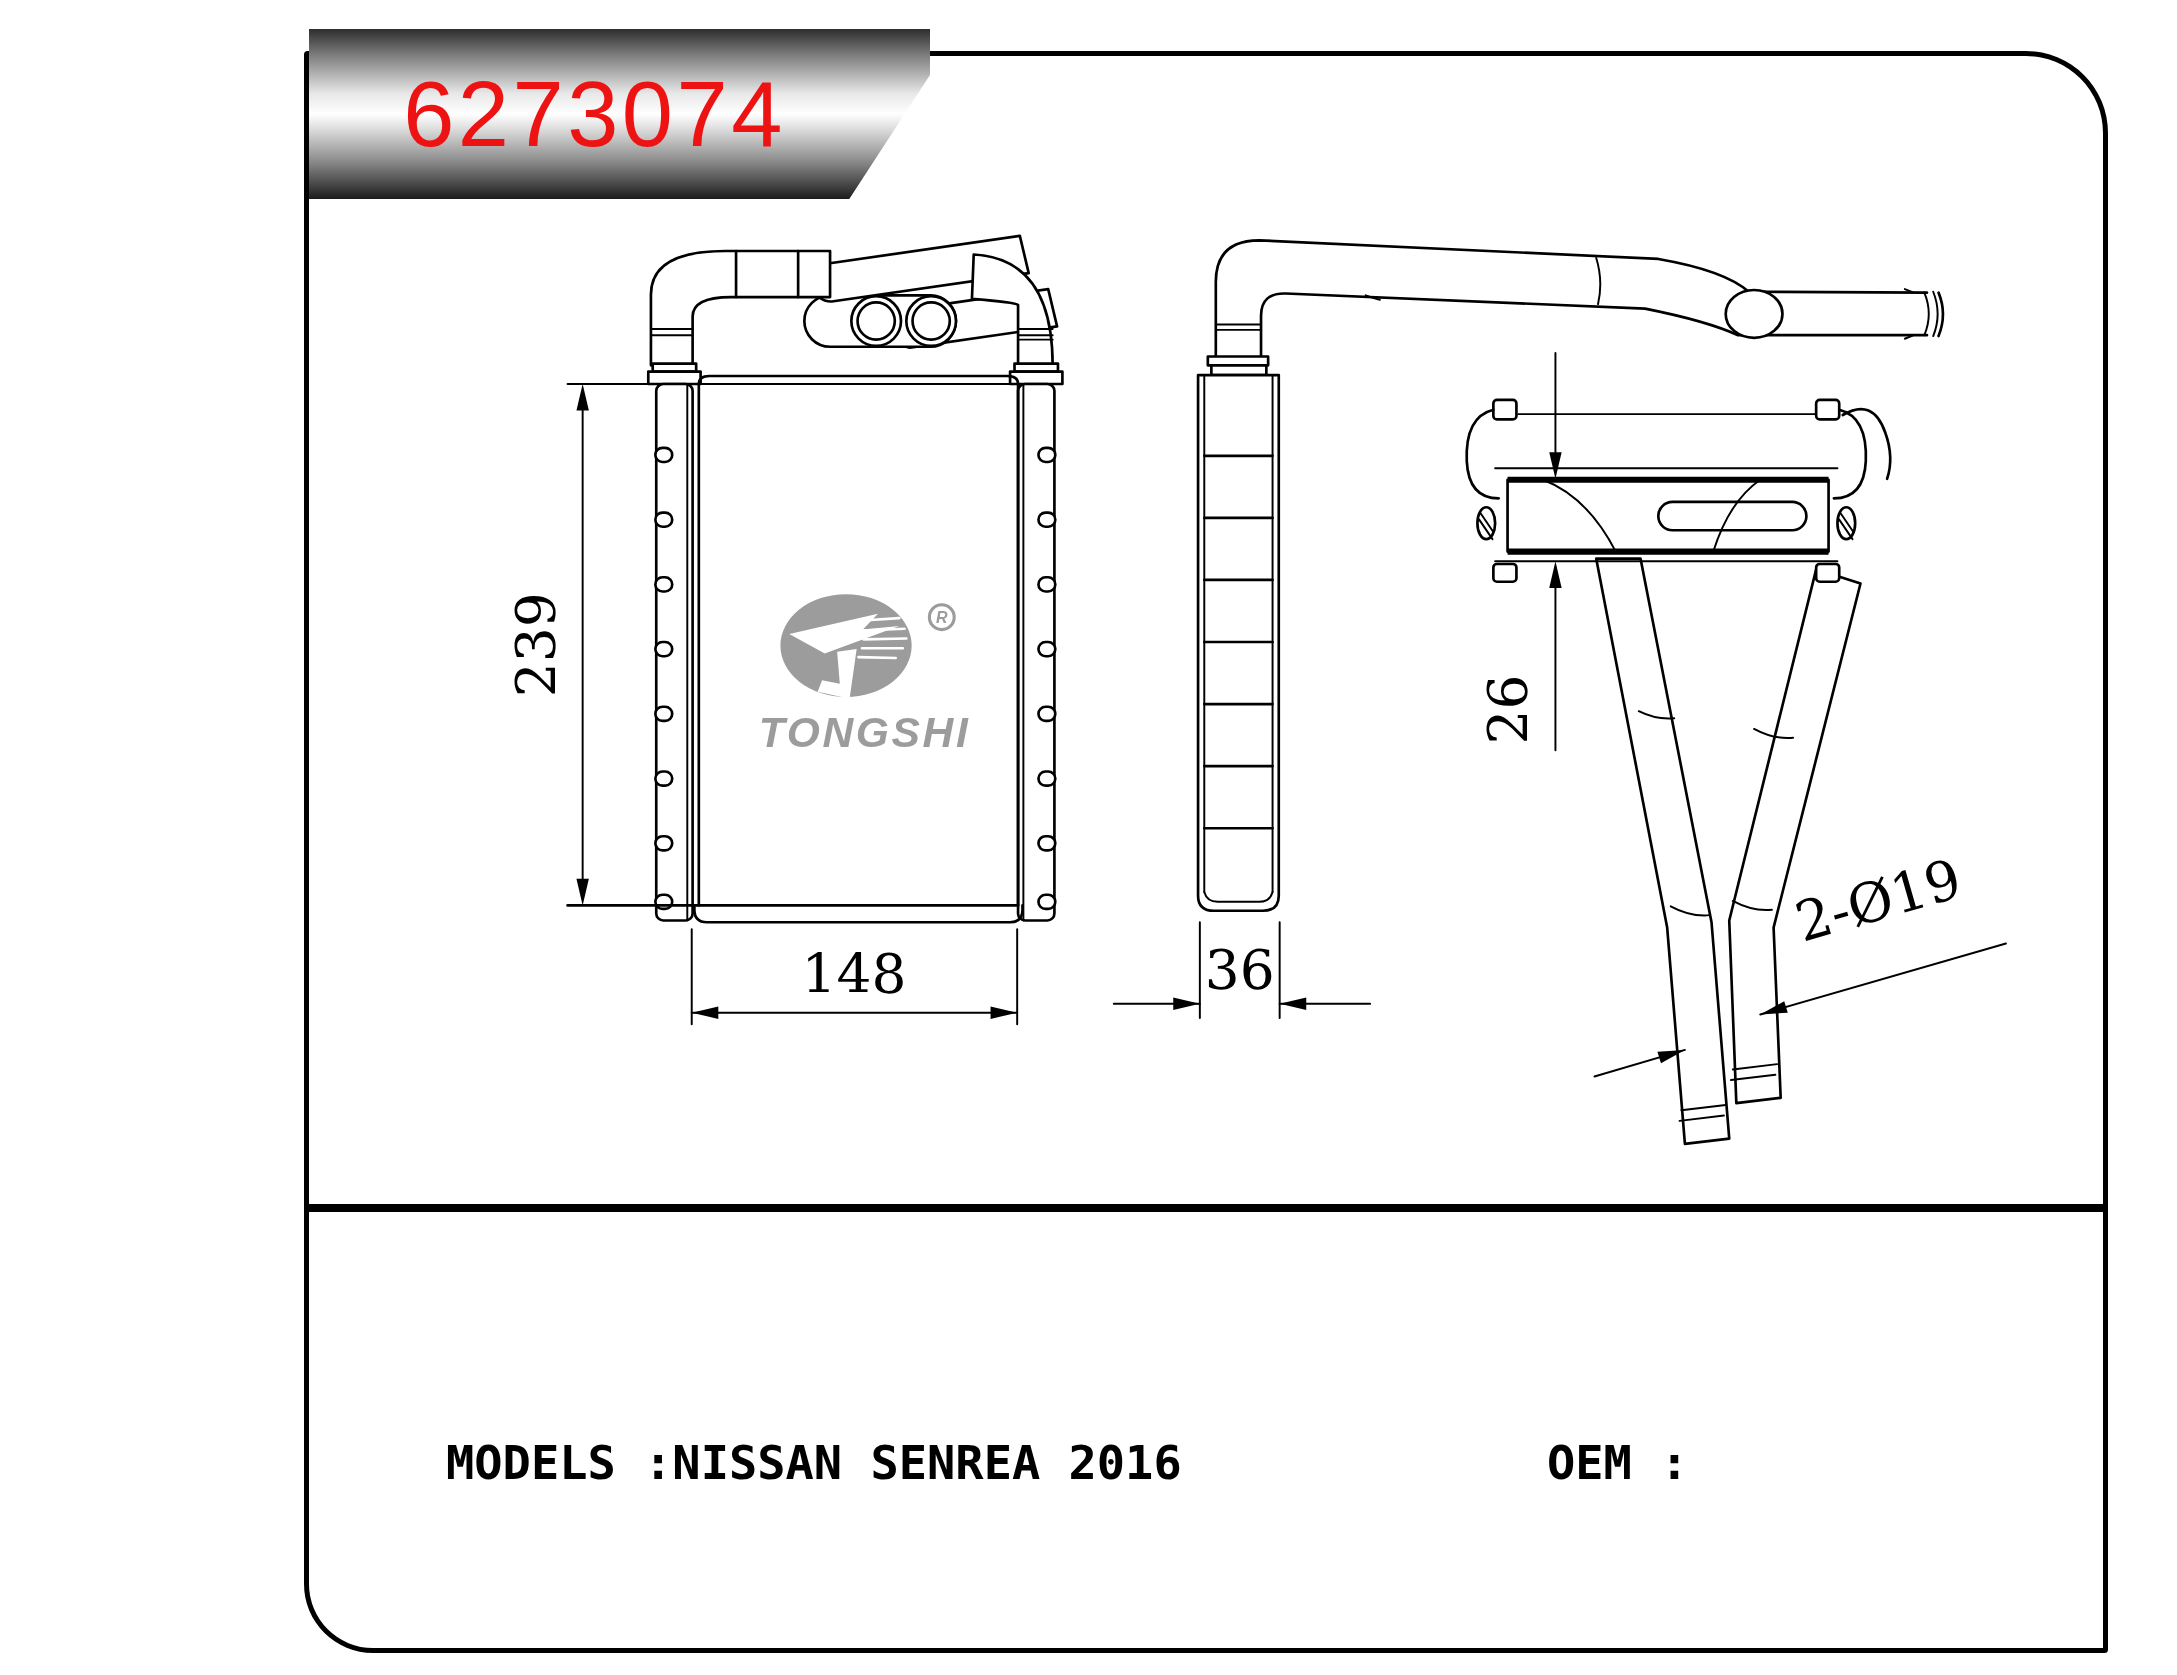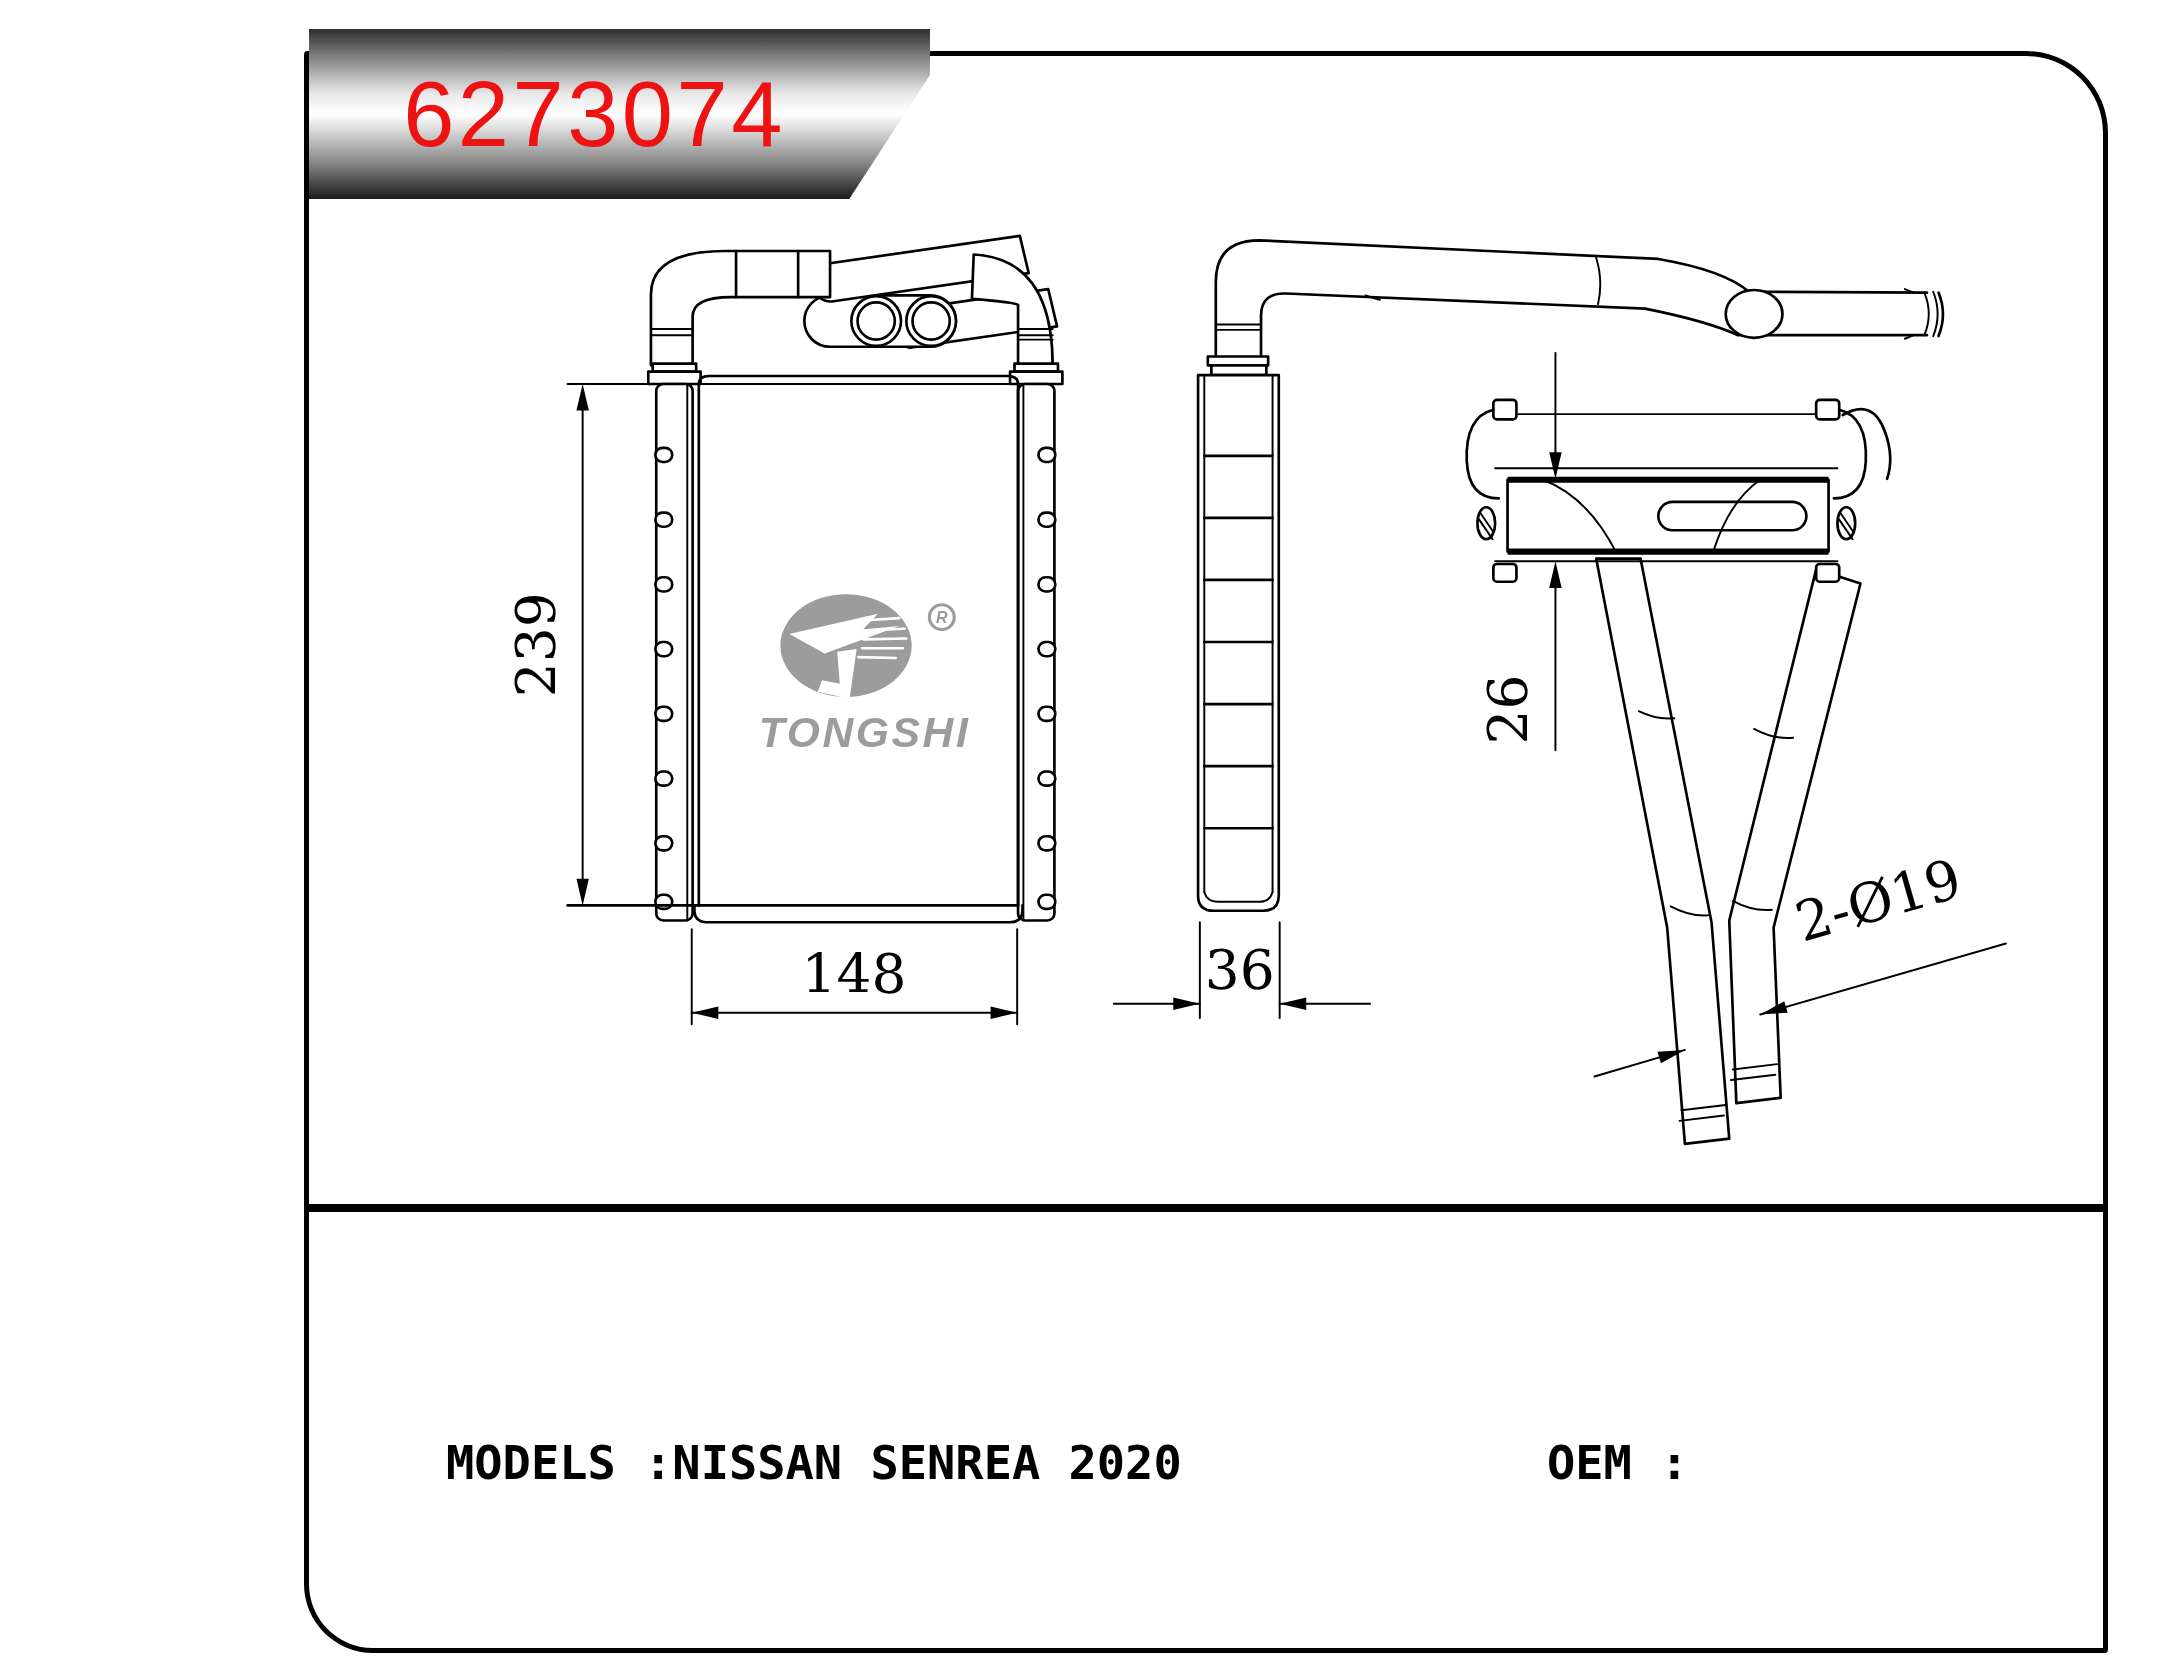"MODELS :NISSAN SENREA 2020" div { text: 2020 -> 2016 }
